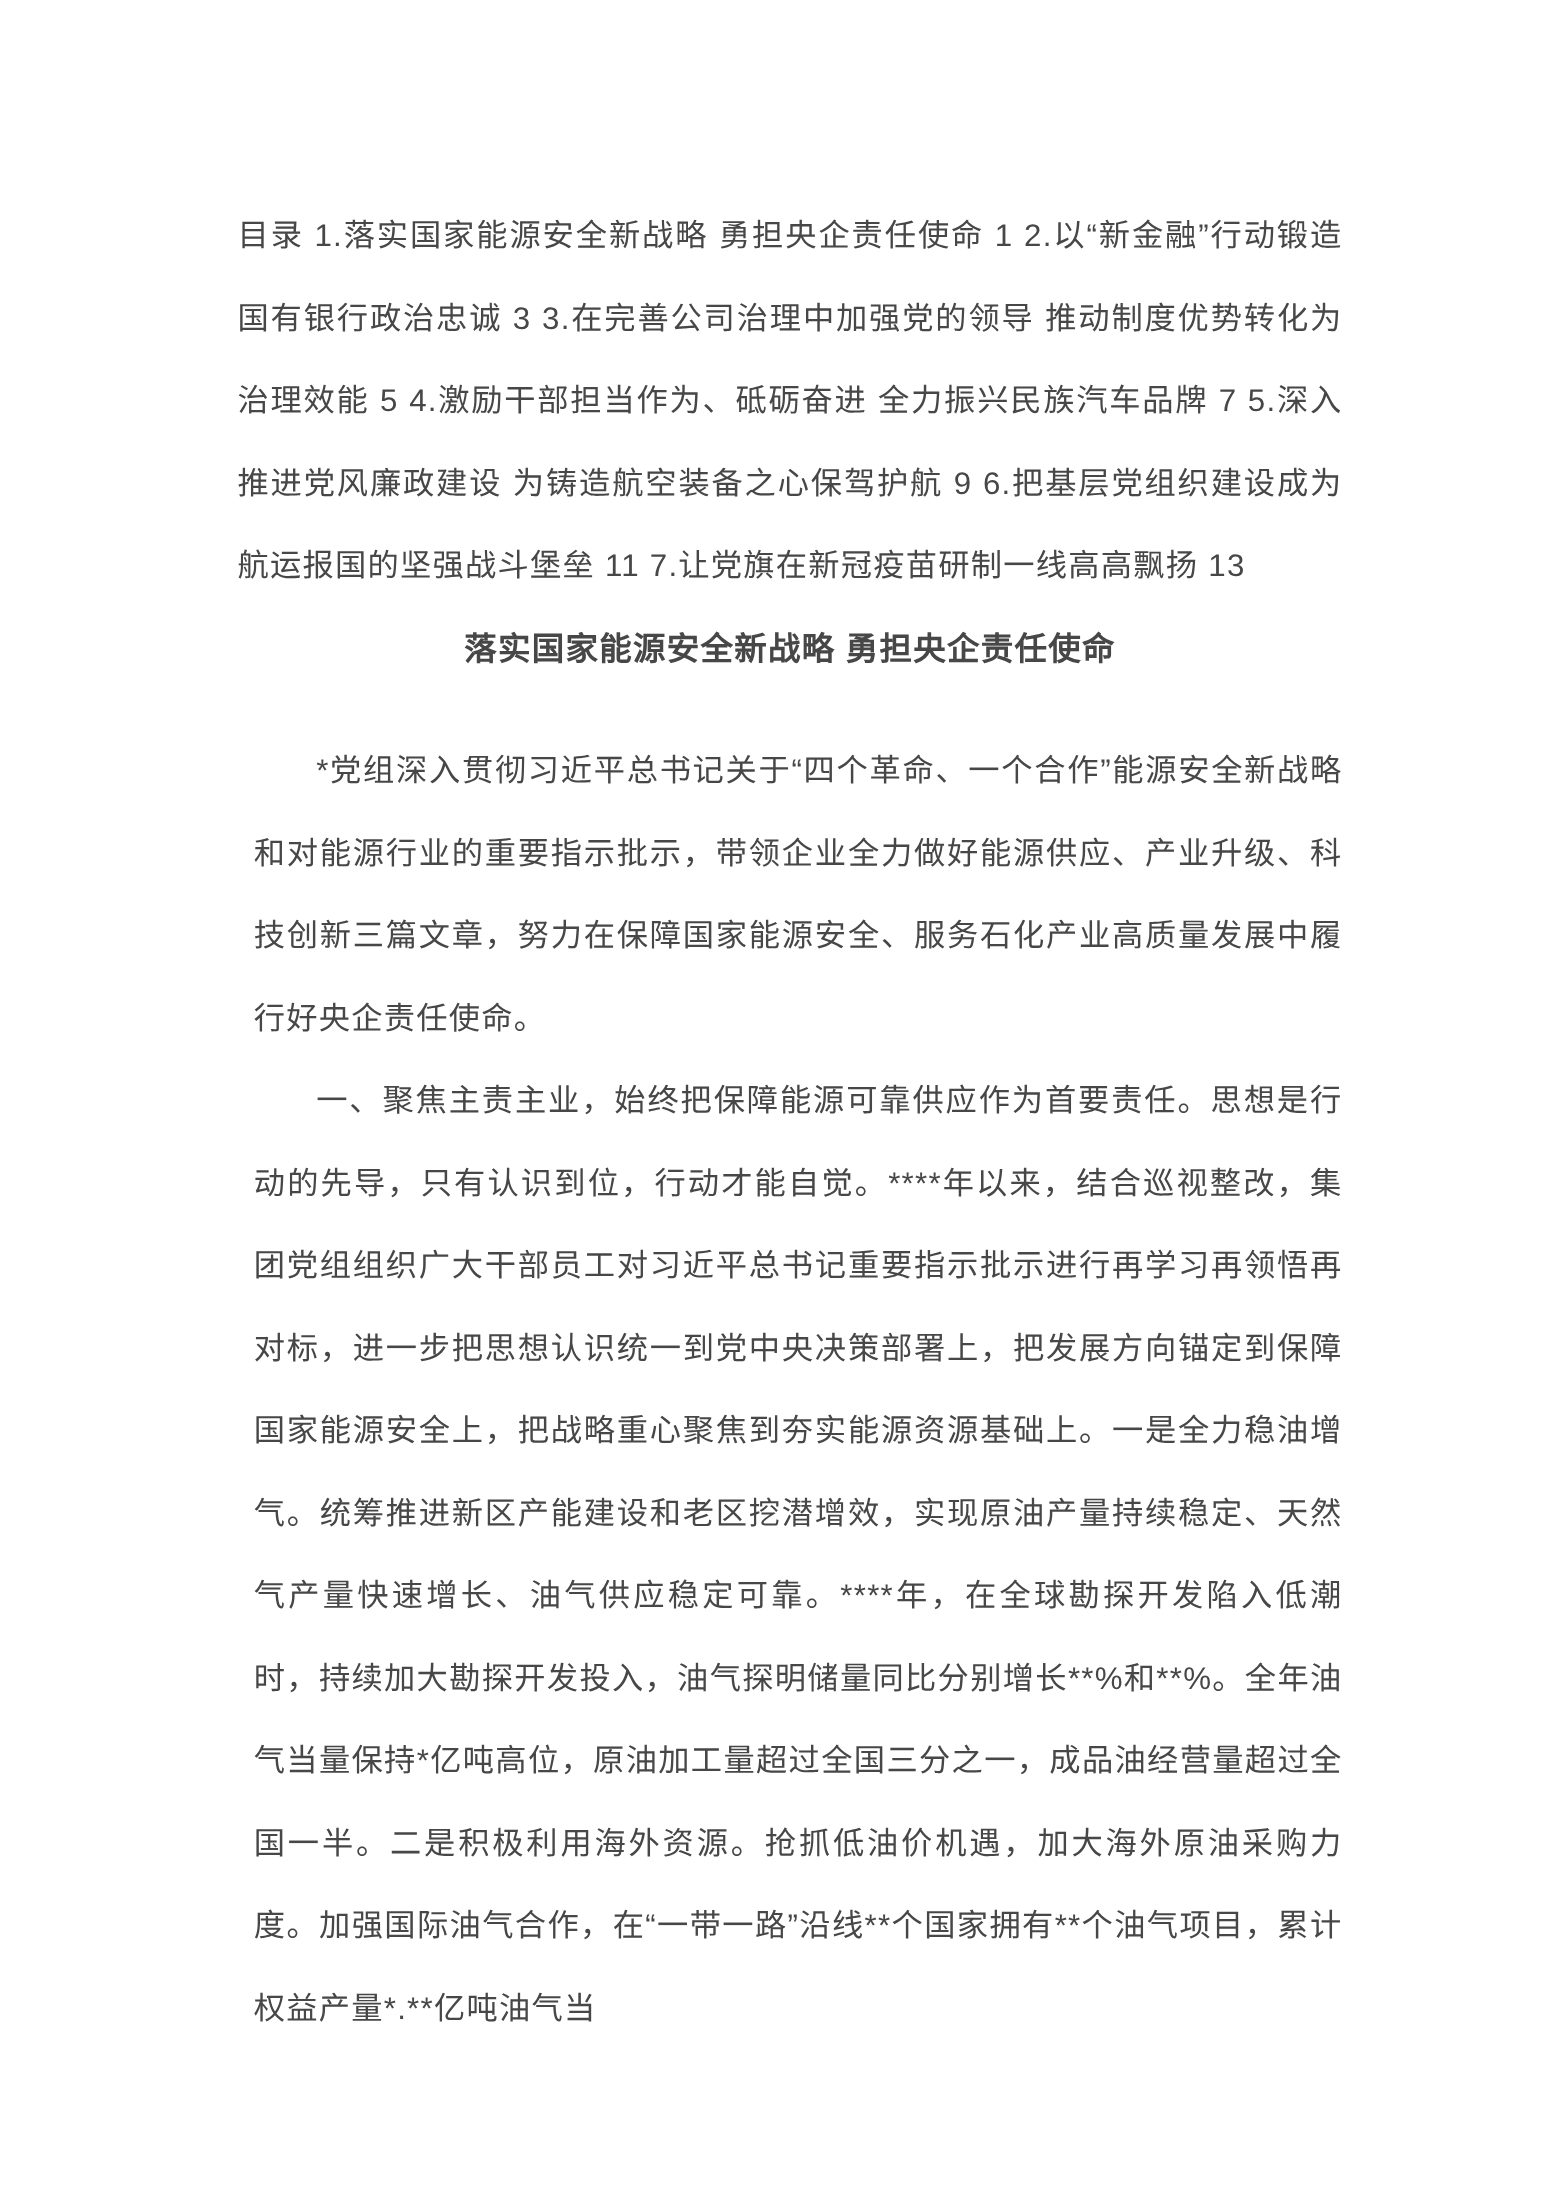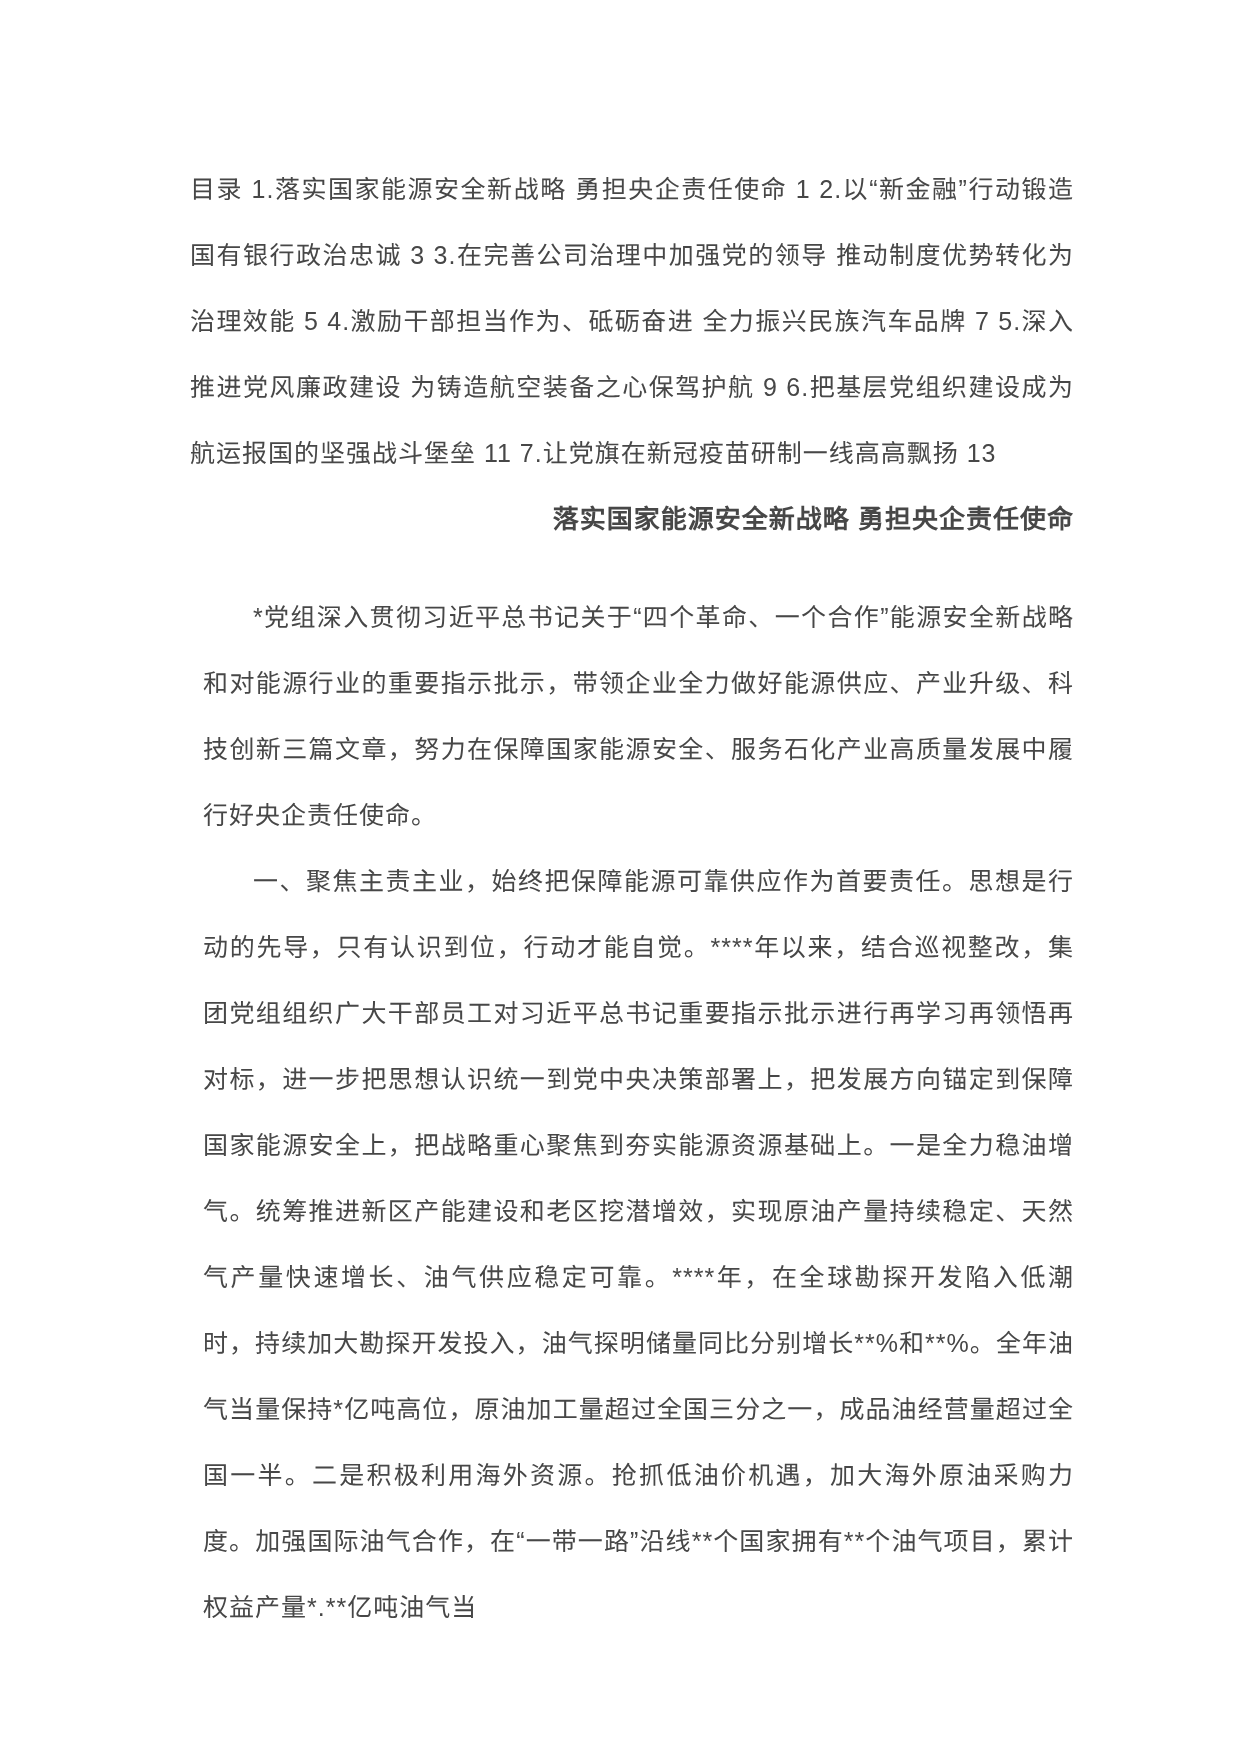"落实国家能源安全新战略 勇担央企责任使命" .article-title { text-align: right -> center }
